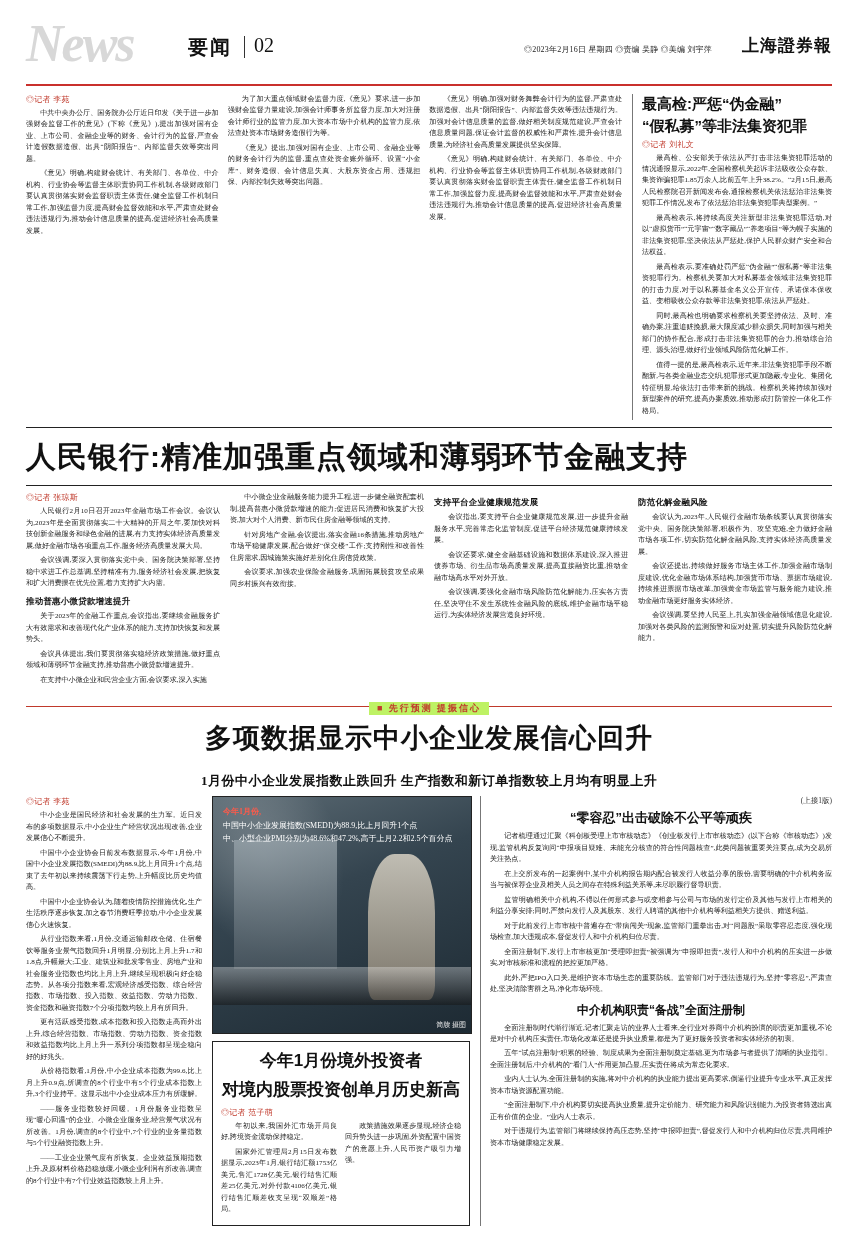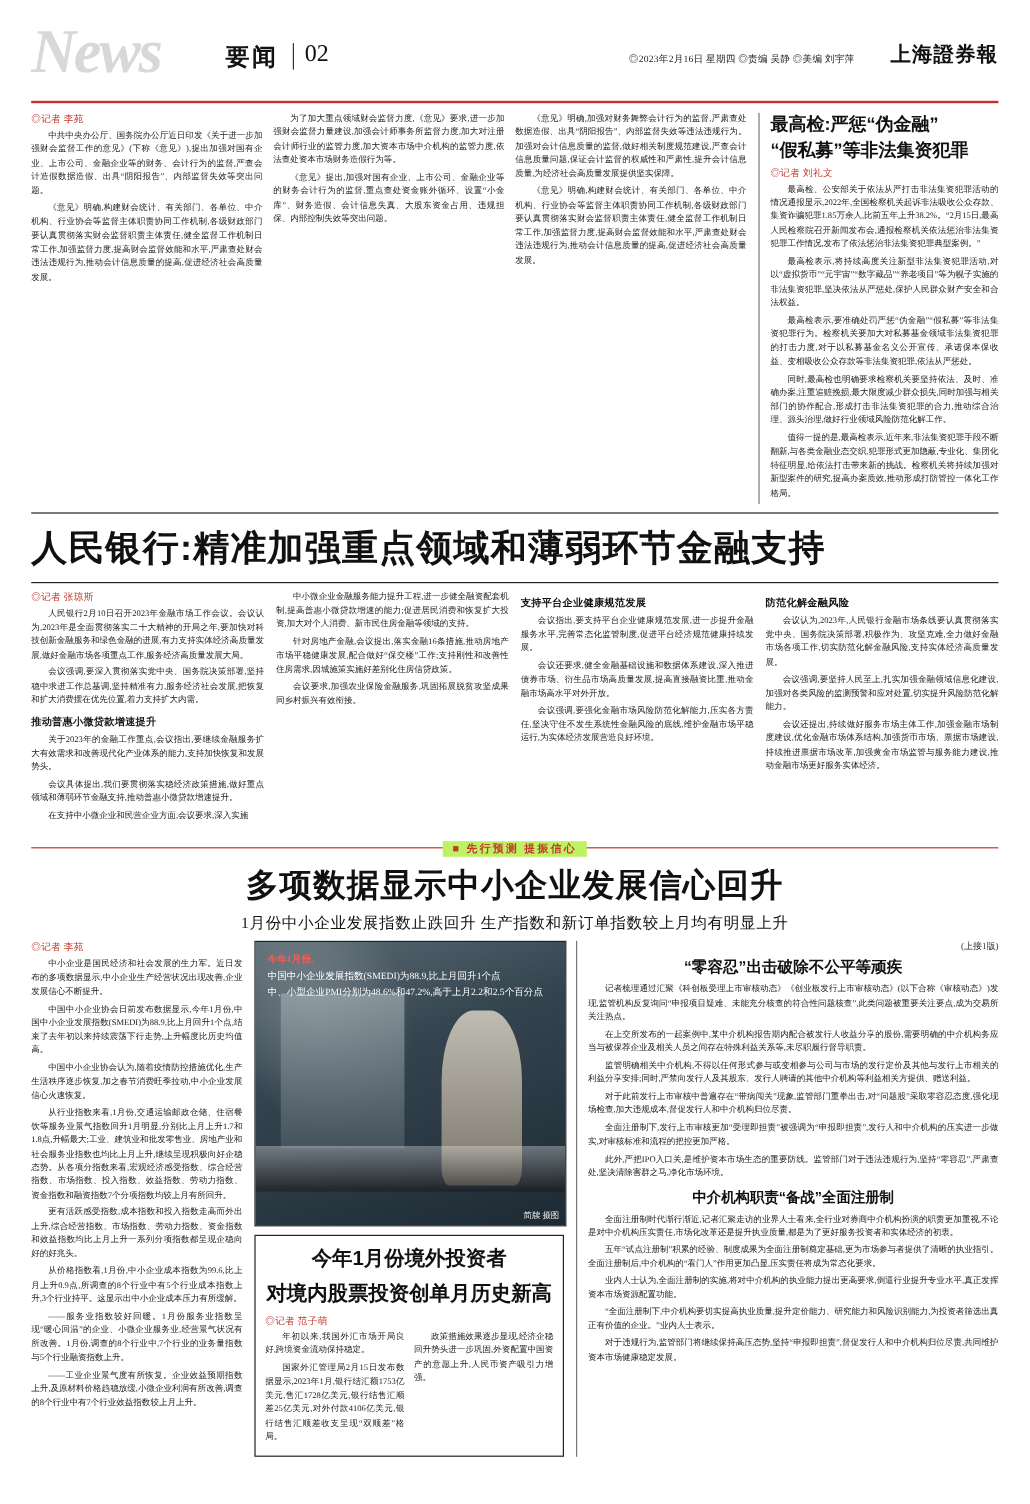"会议强调,要坚持人民至上,扎实加强金融领域信息化建设,加强对各类风险的监测预警和" p { order: before "会议还提出,持续做好服务市场主体工作,加强金融市场制度建设,优化金融市场体系结构" -> after "会议还提出,持续做好服务市场主体工作,加强金融市场制度建设,优化金融市场体系结构" }
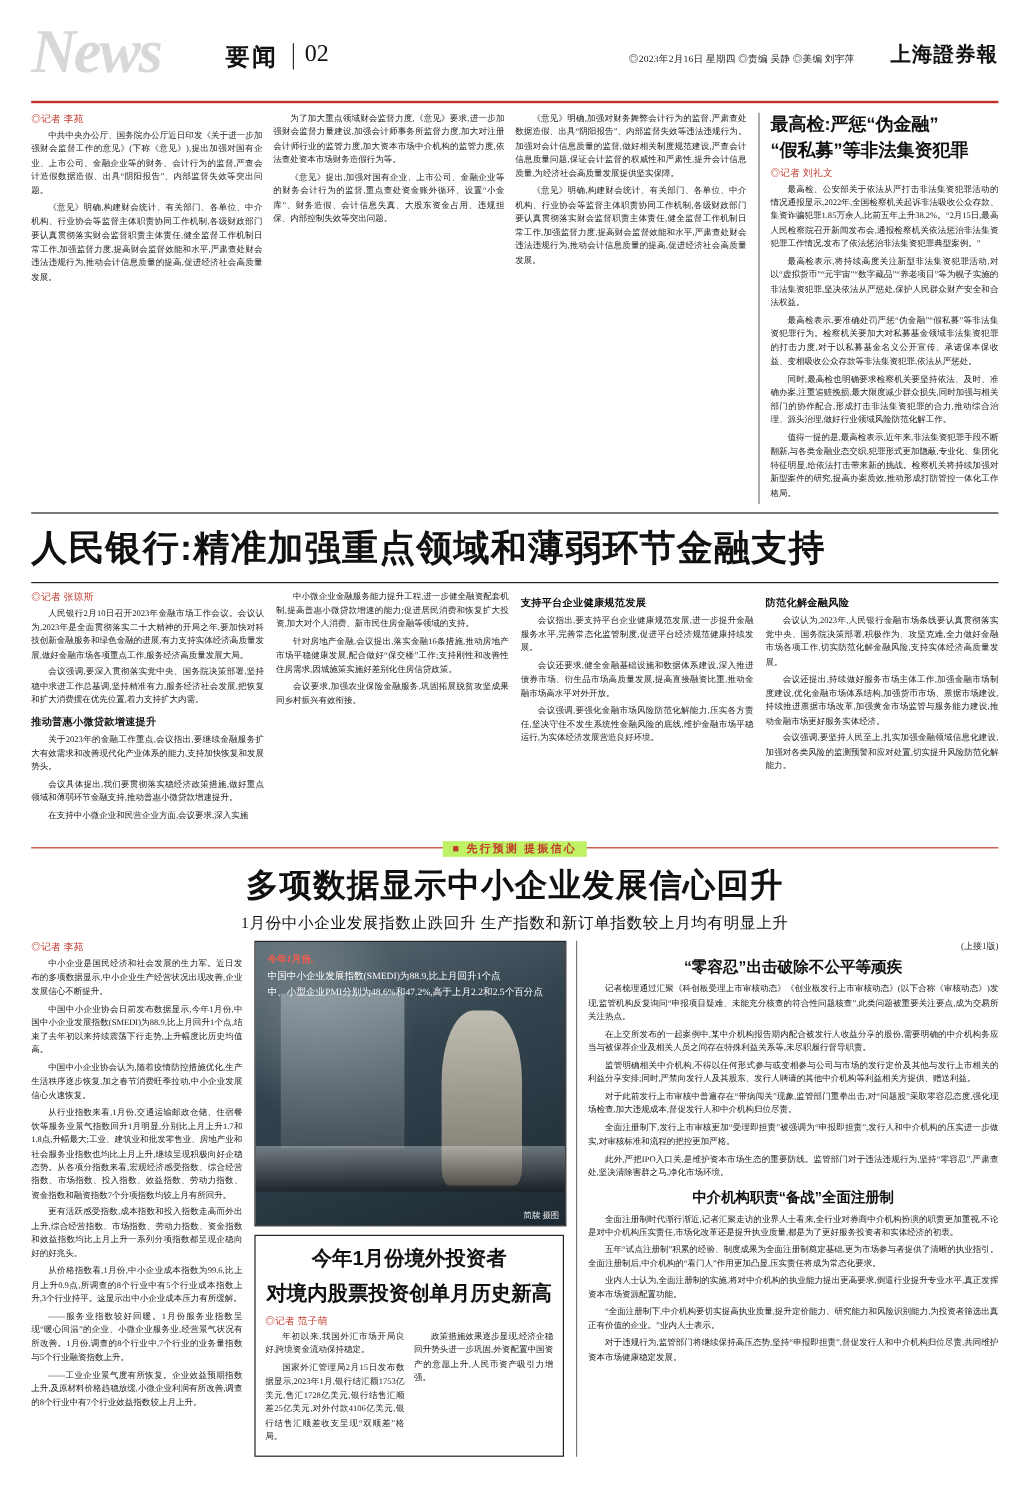"1月份中小企业发展指数止跌回升 生产指数和新订单指数较上月均有明显上升" .feature-sub { font-weight: normal -> bold; margin-top: 4px -> 16px }
